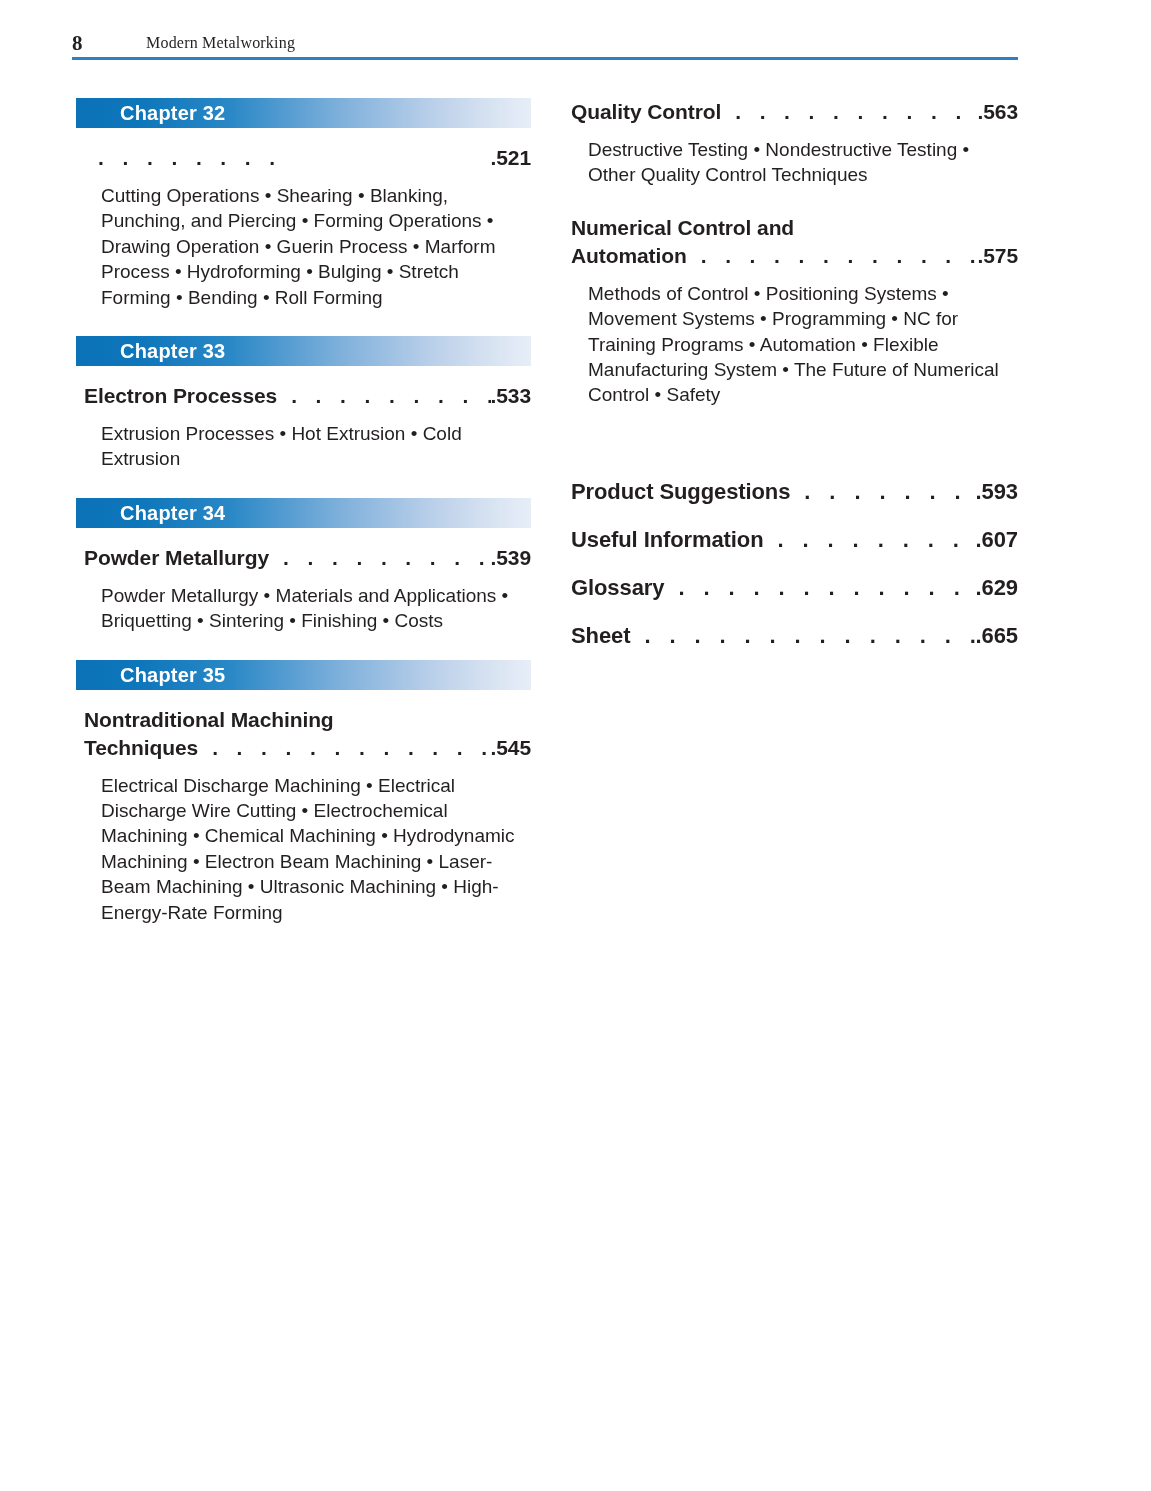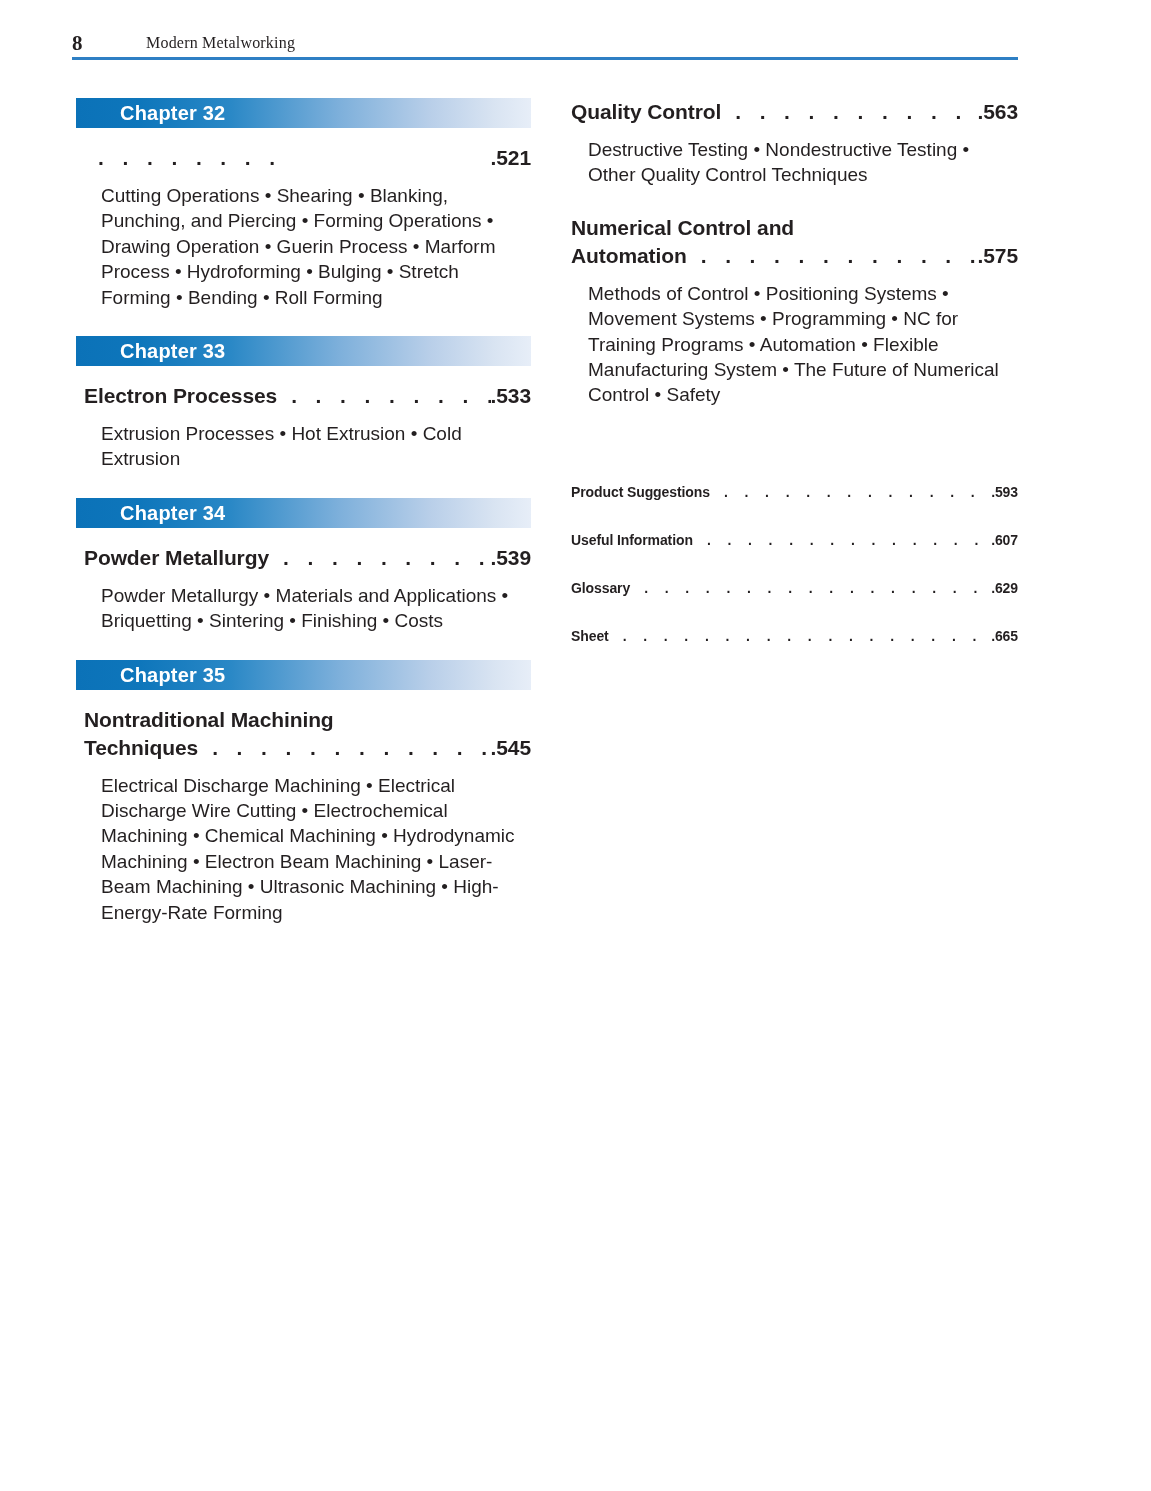"Product Suggestions" .bm-item { font-size: 14px -> 22px }
